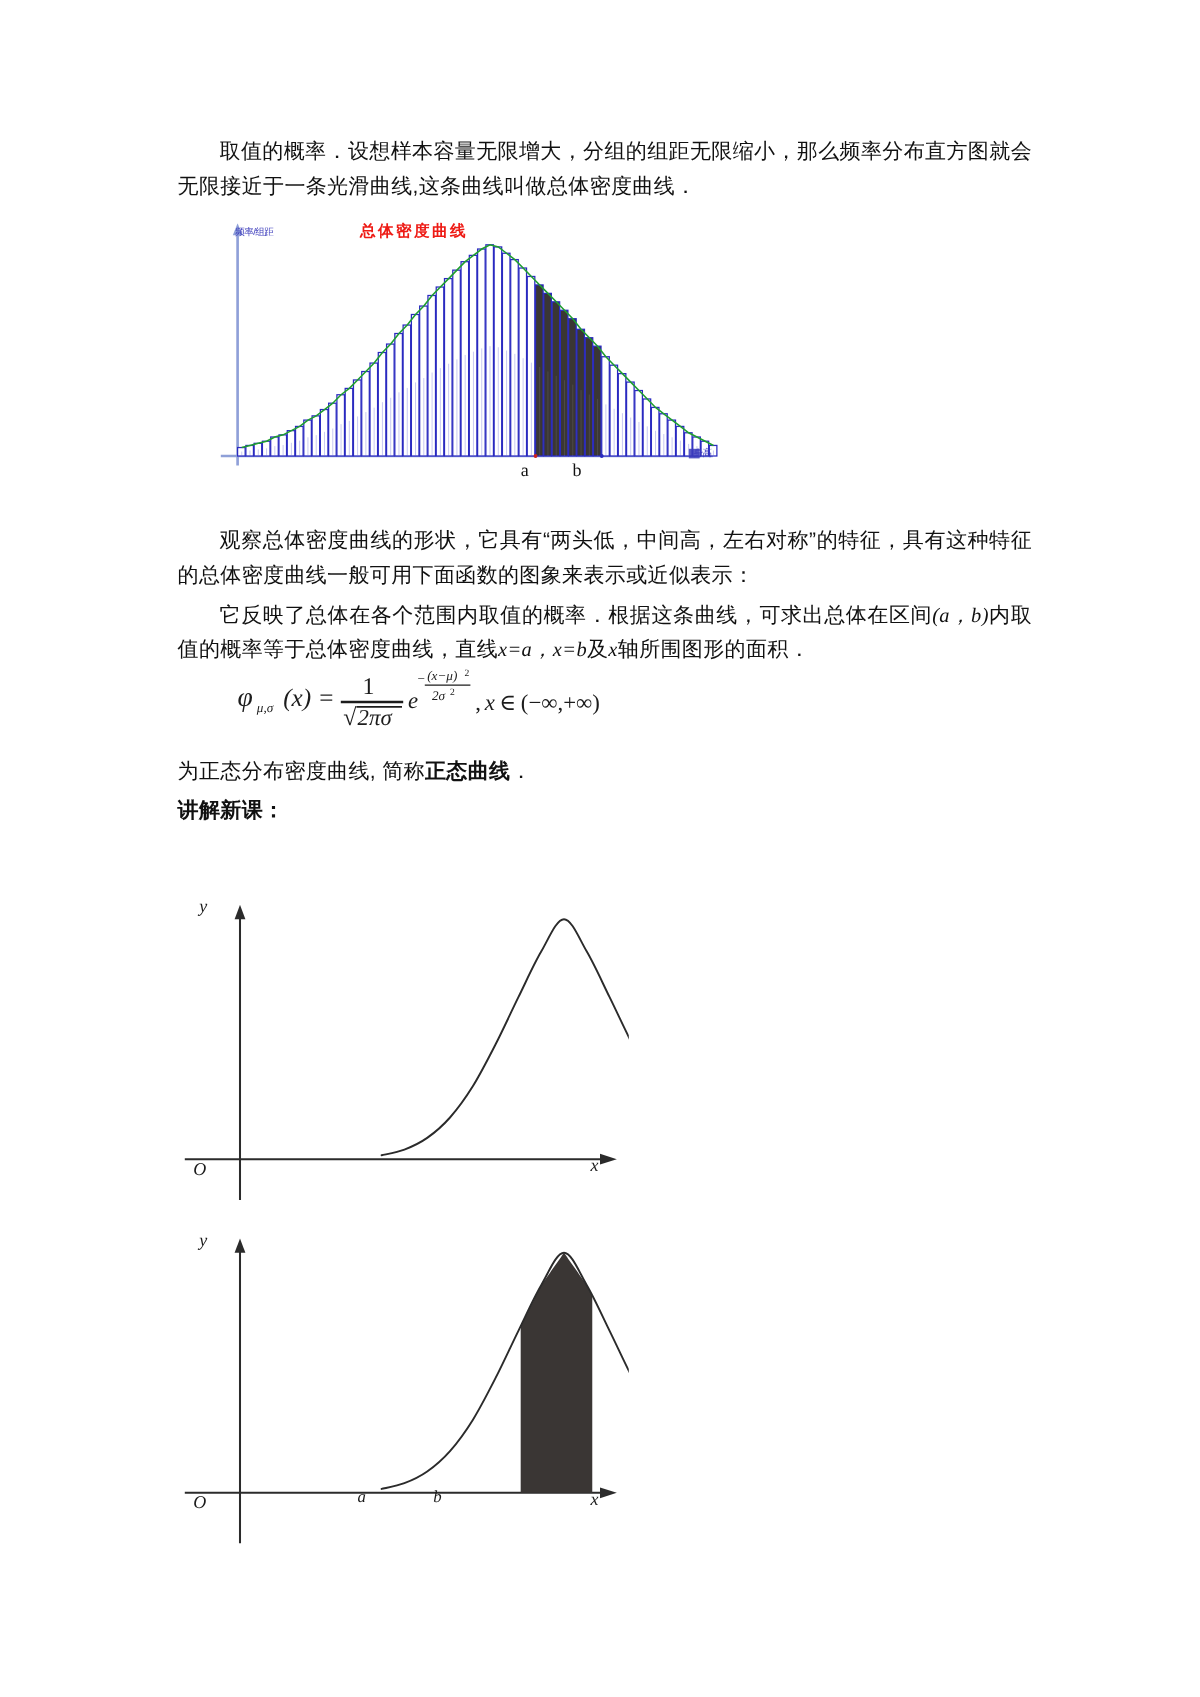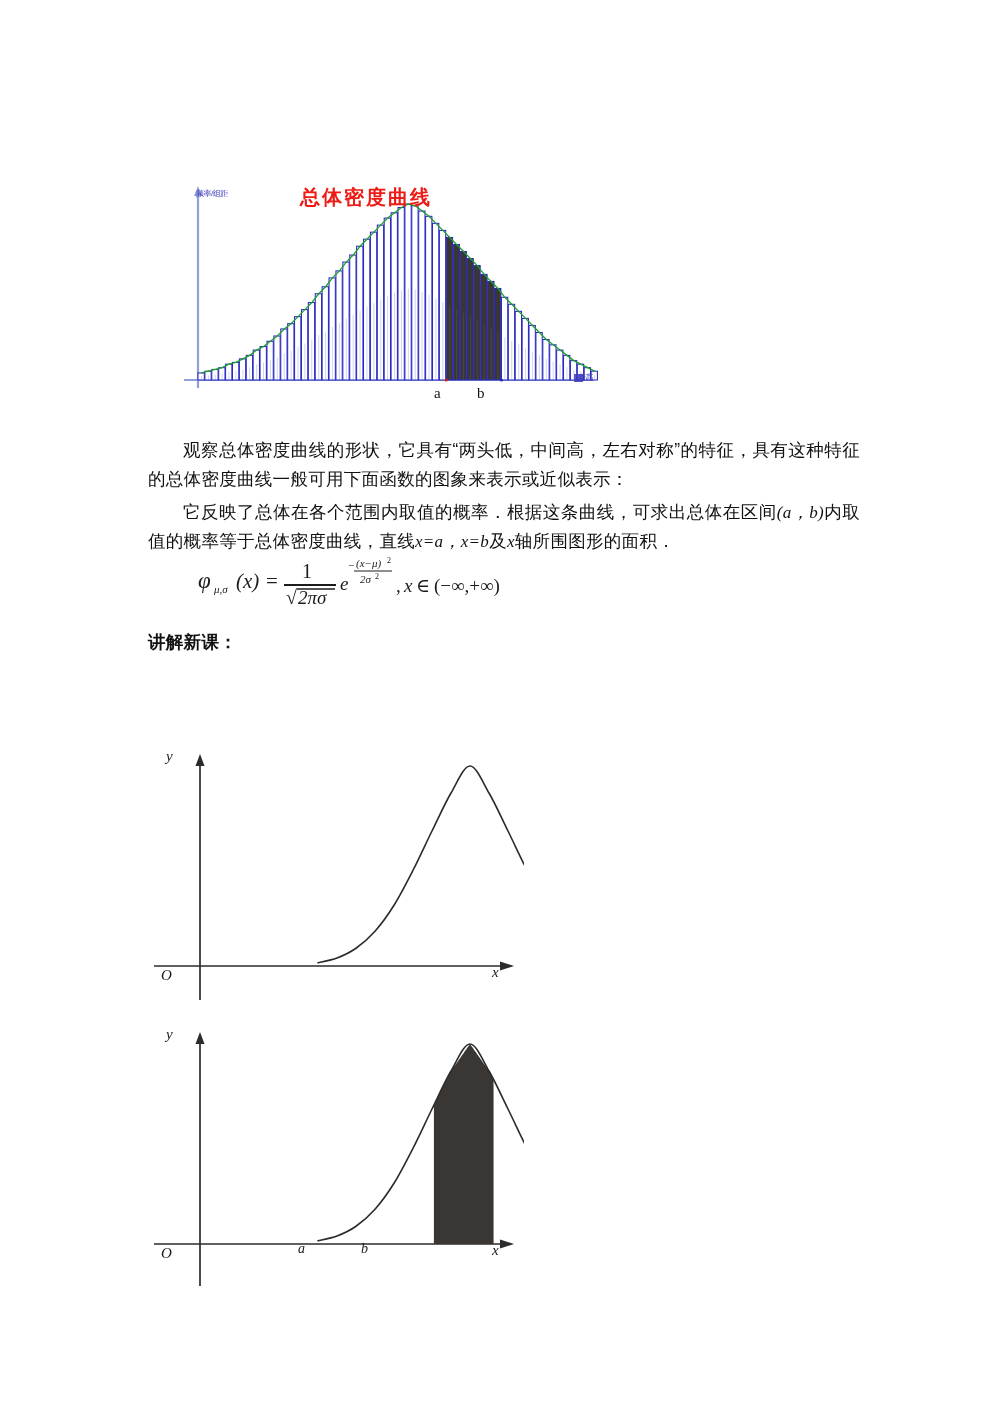"取值的概率．设想样本容量无限增大，分组的组距无限缩小，那么频率分布直方图就会无限" div.content { html: none -> <div> <p>取值的概率．设想样本容量无限增大，分组的组距无限缩小，那么频率分布直方图就会无限接近于一条光滑曲线,这条曲线叫做总体密度曲线．</p> </div> }
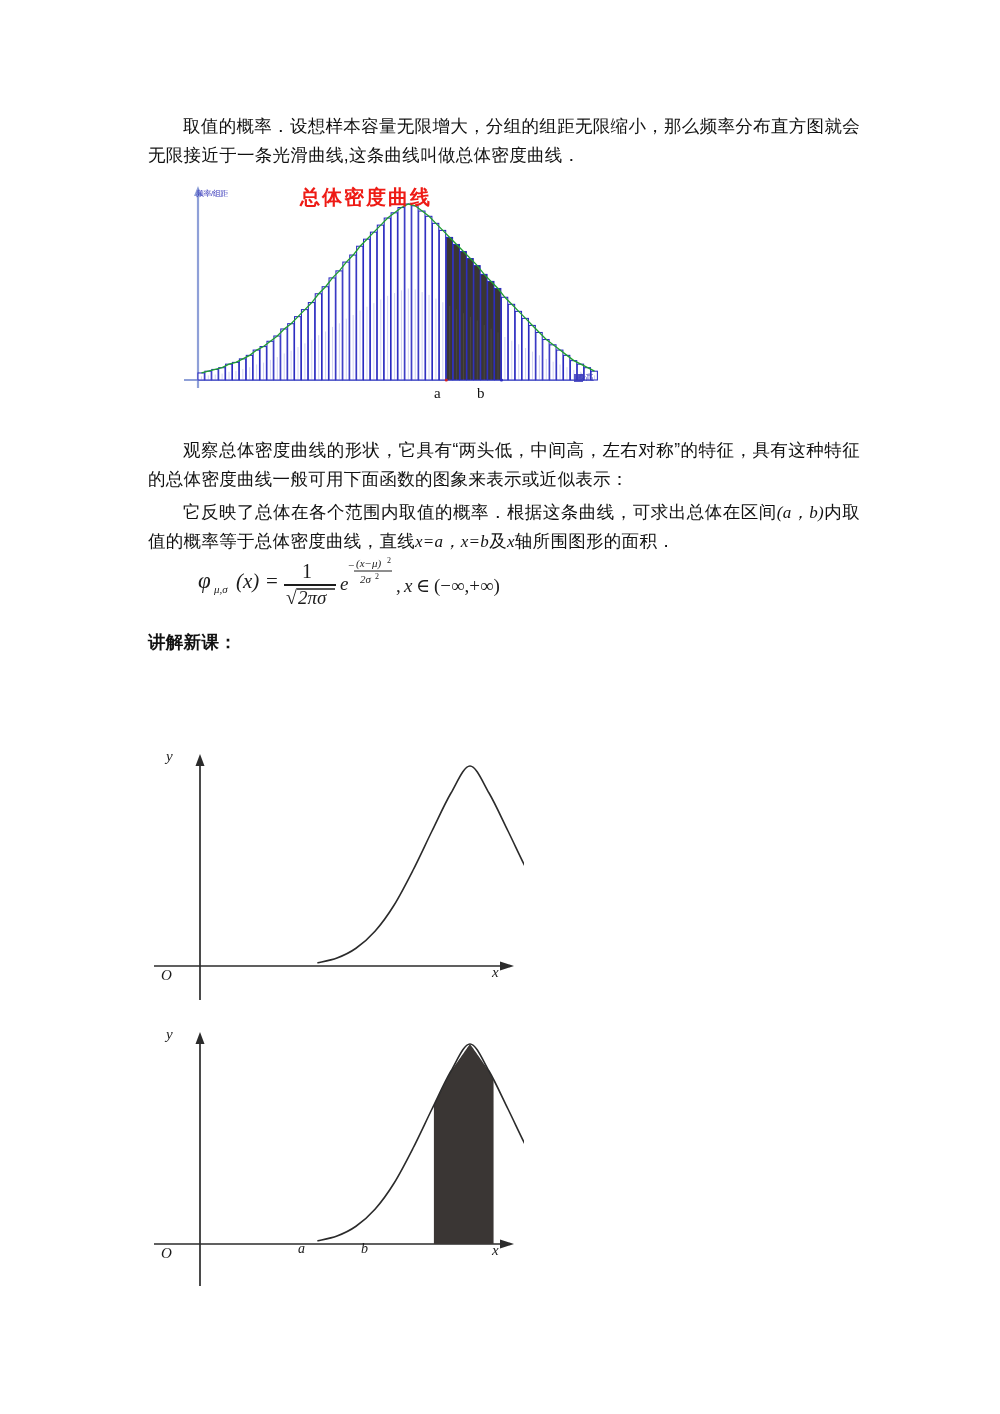"总体密度曲线" .fig1-title { font-size: 20px -> 13px }
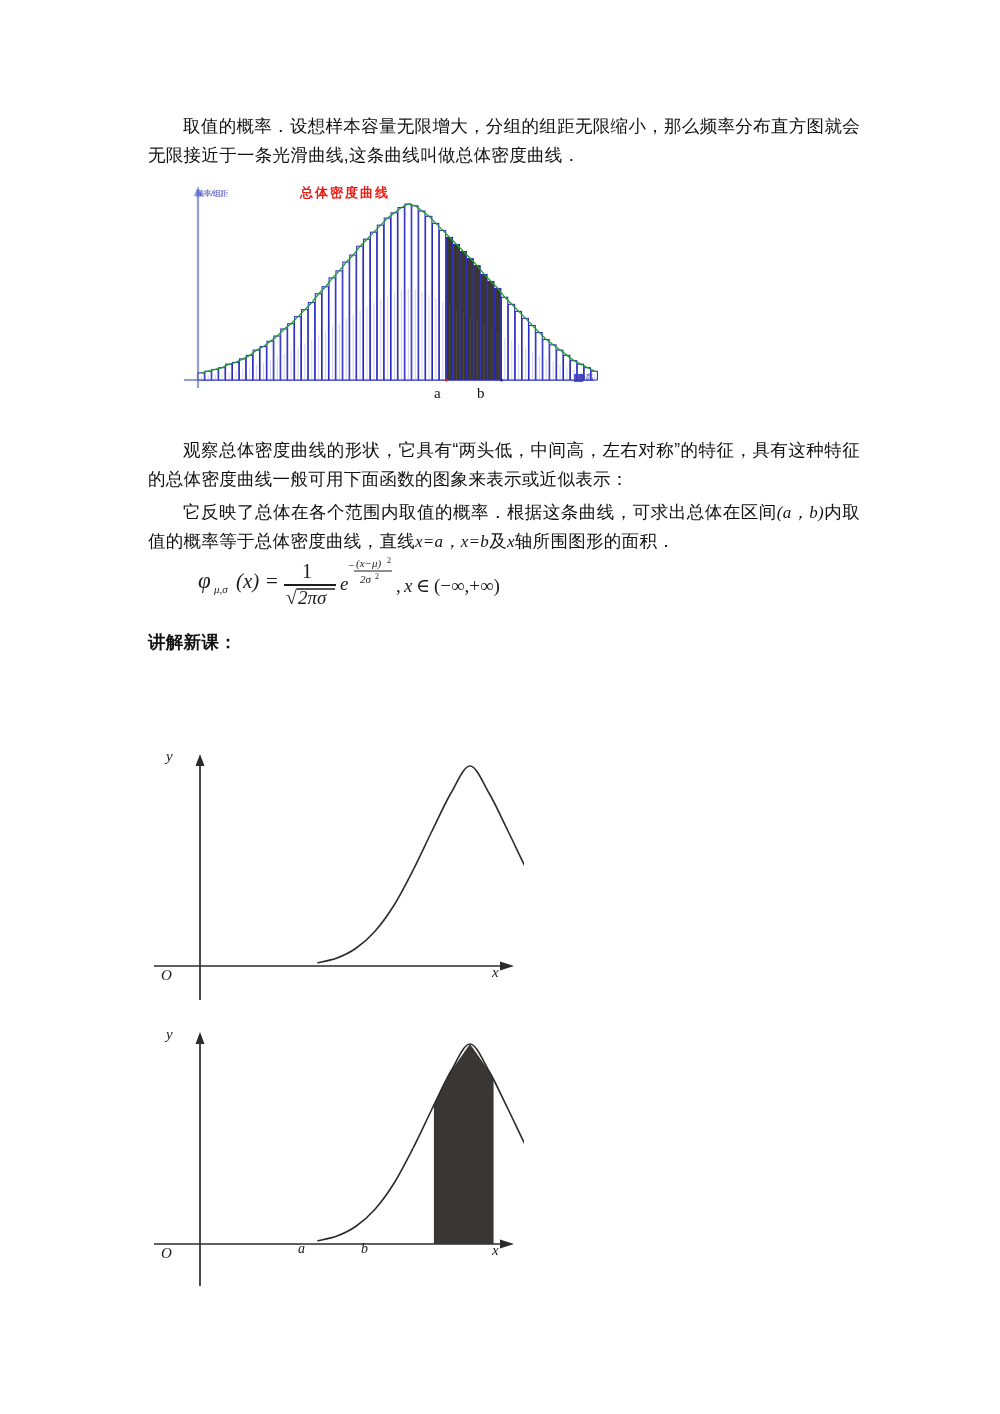"为正态分布密度曲线, 简称正态曲线．" p.para { html: none -> <p> <span>为正态分布密度曲线, 简称</span><span>正态曲线</span><span>．</span> </p> }
